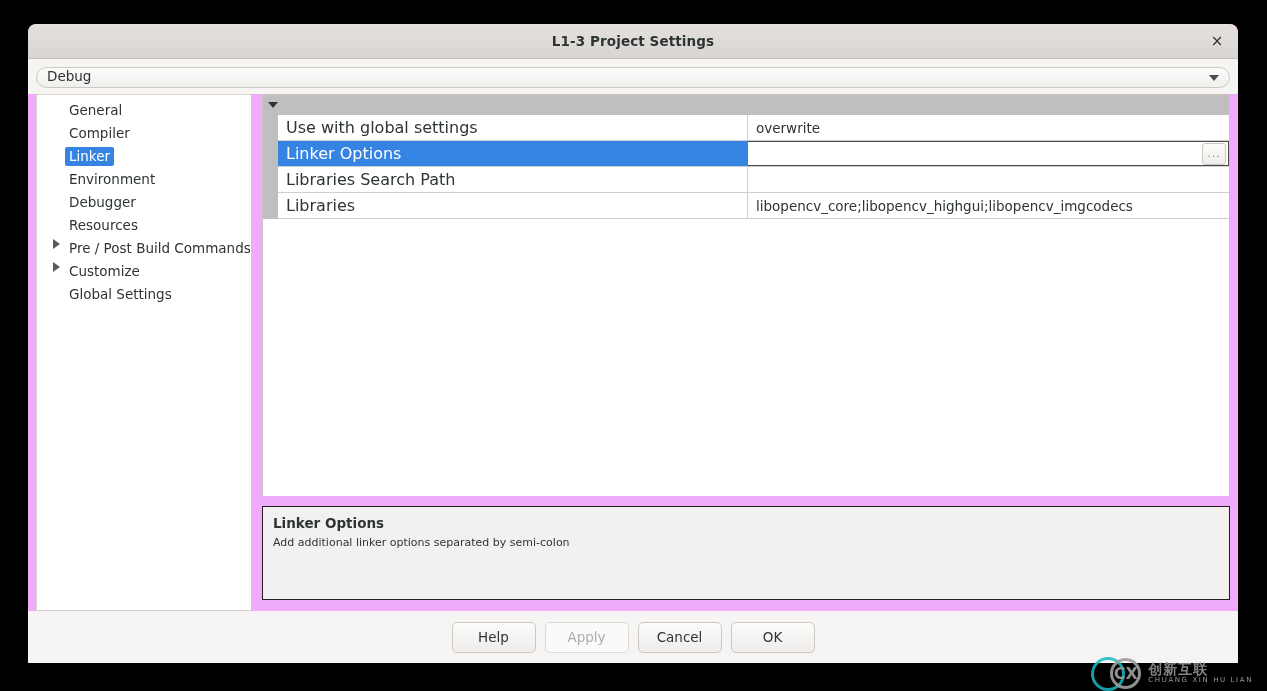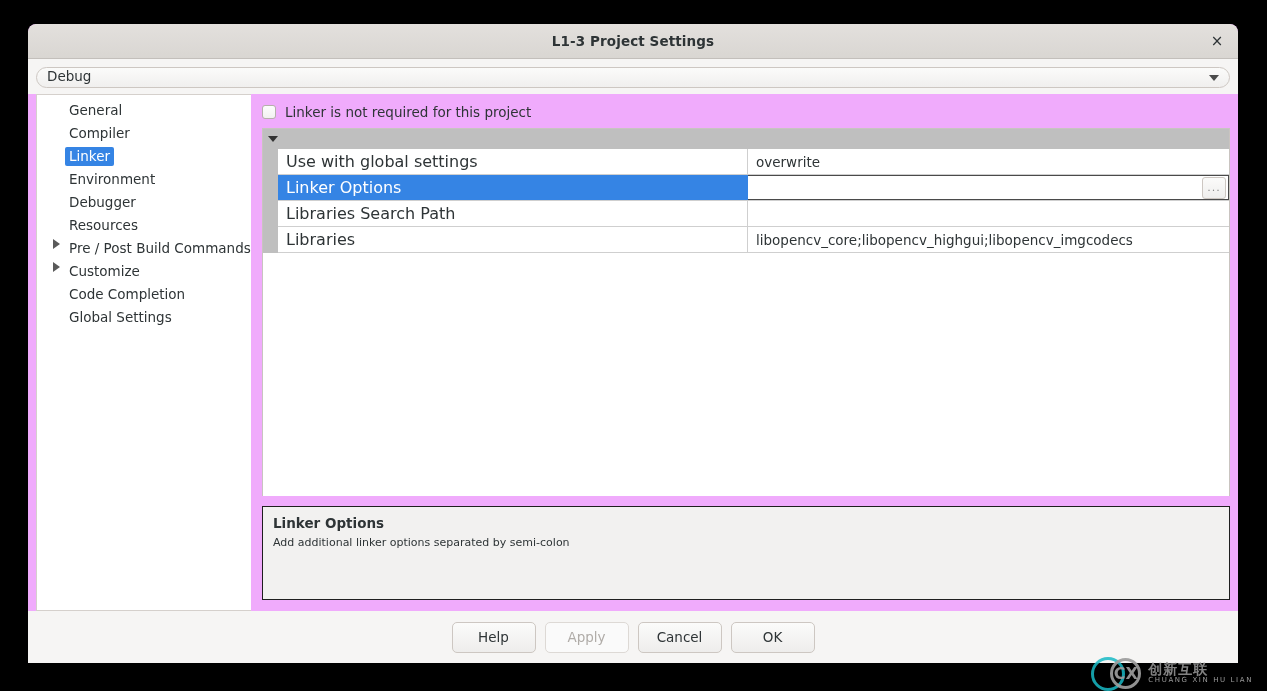"Linker is not required for" div { html: <div> <span></span> <span>Linker is not required for this project</span> </div> -> none }
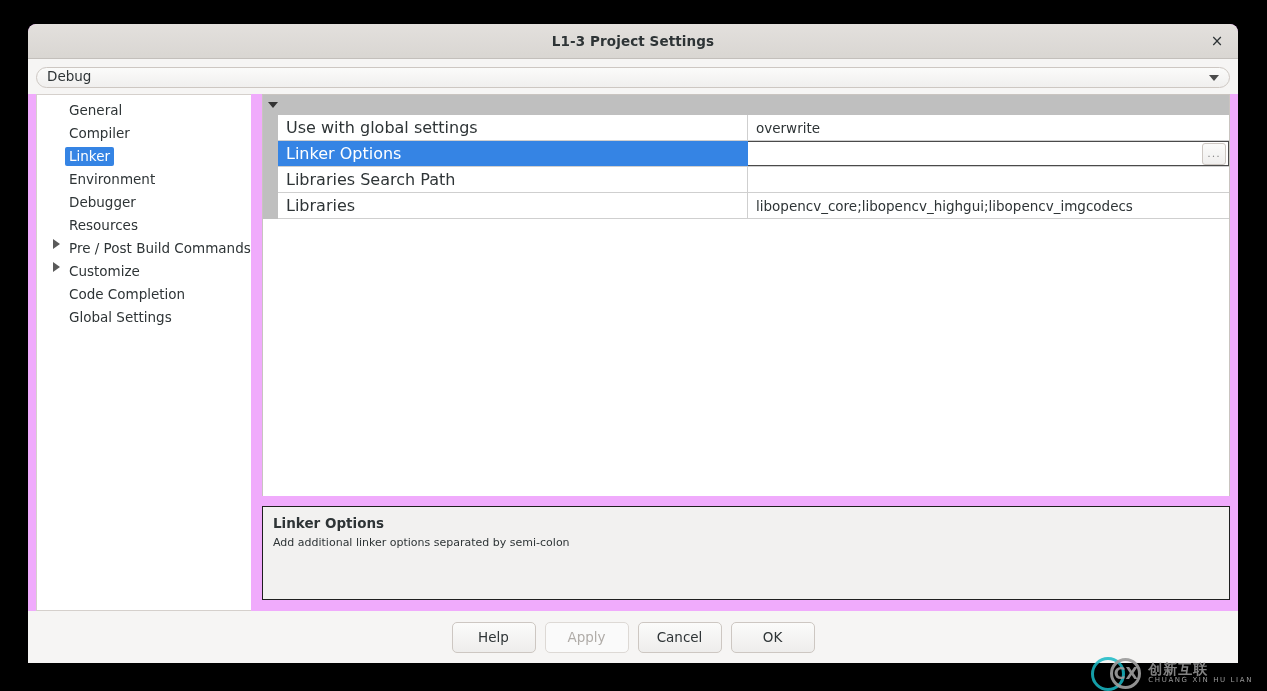"Code Completion" div.side-item { html: <div> <span> <span></span> </span> <span>Code Completion</span> </div> -> none }
